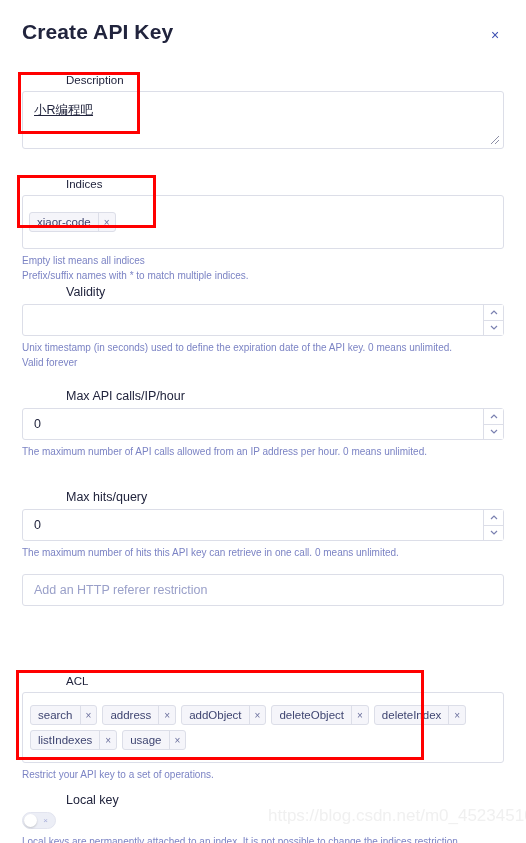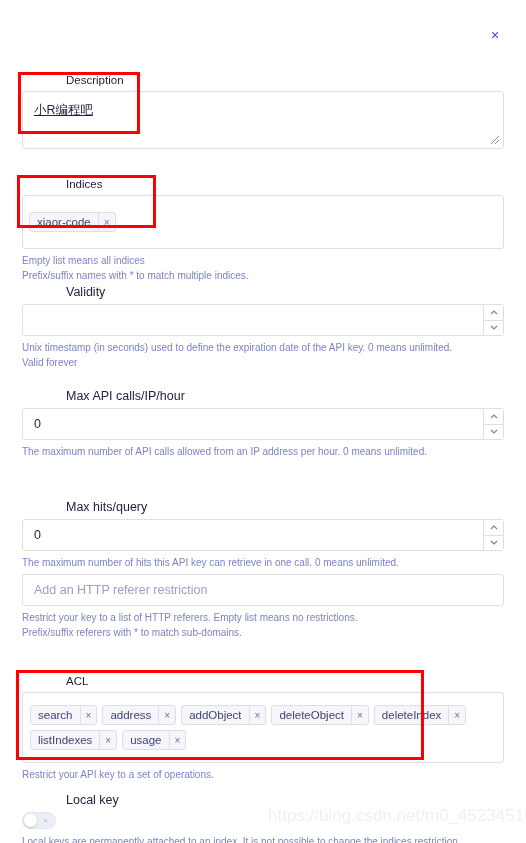"Create API Key" div.dialog-title { html: none -> <div>Create API Key</div> }
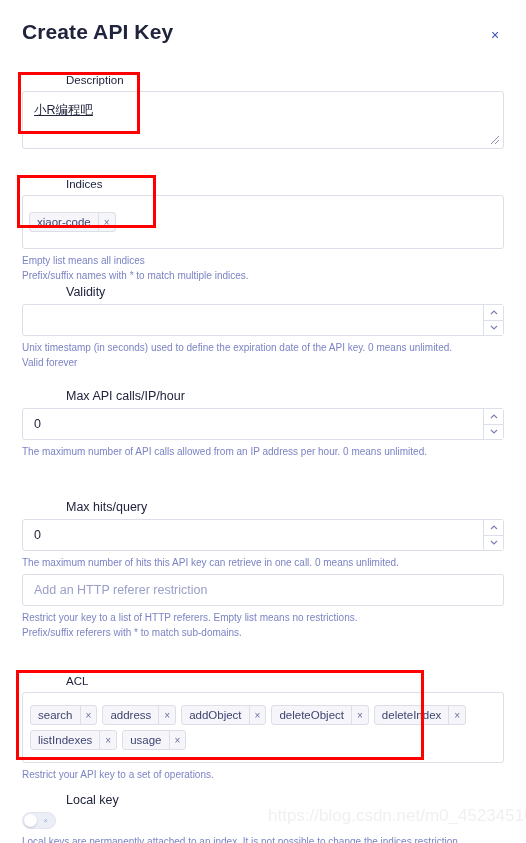"Max hits/query" div.abs { top: 500px -> 490px }
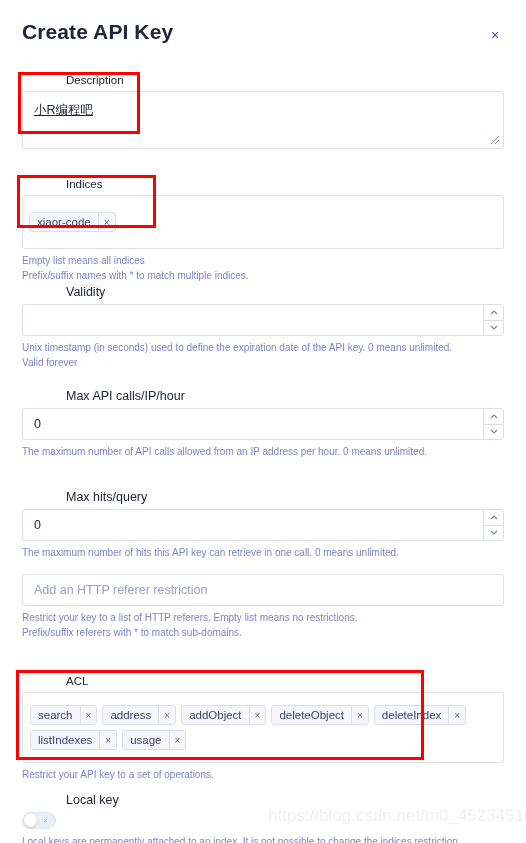"Restrict your key to a" div.helper { html: <div> <div>Restrict your key to a list of HTTP referers. Empty list means no restrictions.</div> <div>Prefix/suffix referers with * to match sub-domains.</div> </div> -> none }
